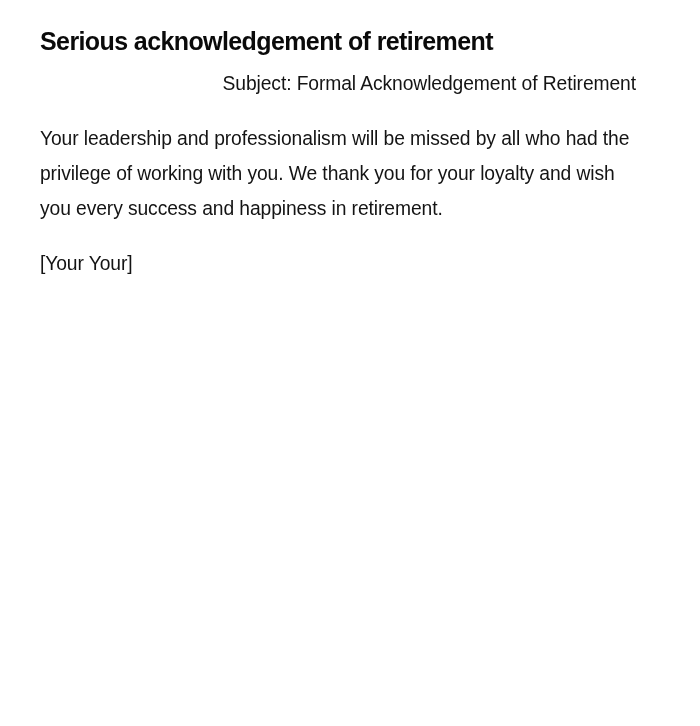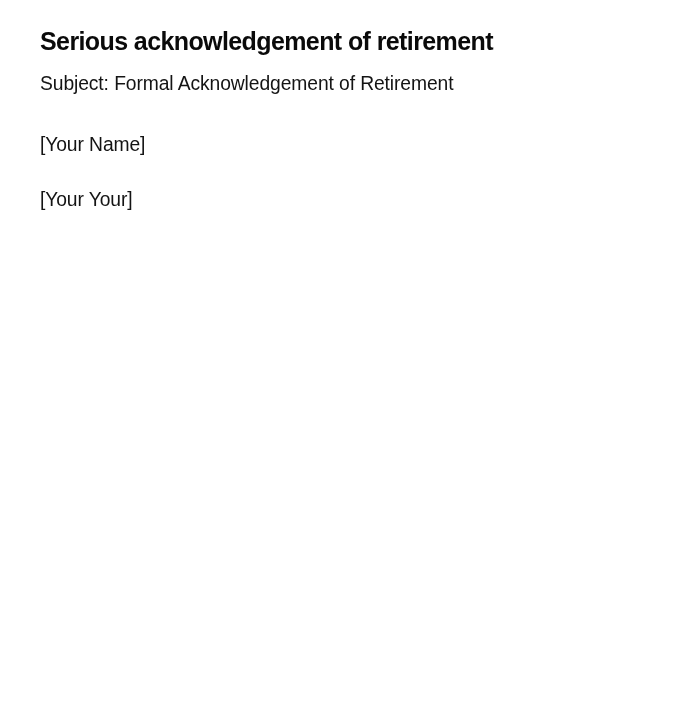"Subject: Formal Acknowledgement of" .para.subject { margin-bottom: 26px -> 20px; text-align: none -> right }
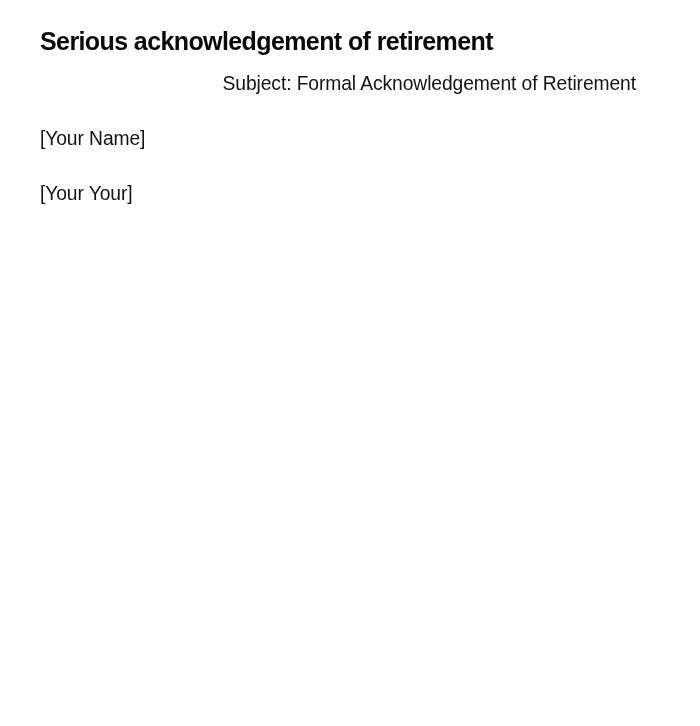"Your leadership and professionalism will" p.para { html: none -> <p>Your leadership and professionalism will be missed by all who had the privilege of working with you. We thank you for your loyalty and wish you every success and happiness in retirement.</p> }
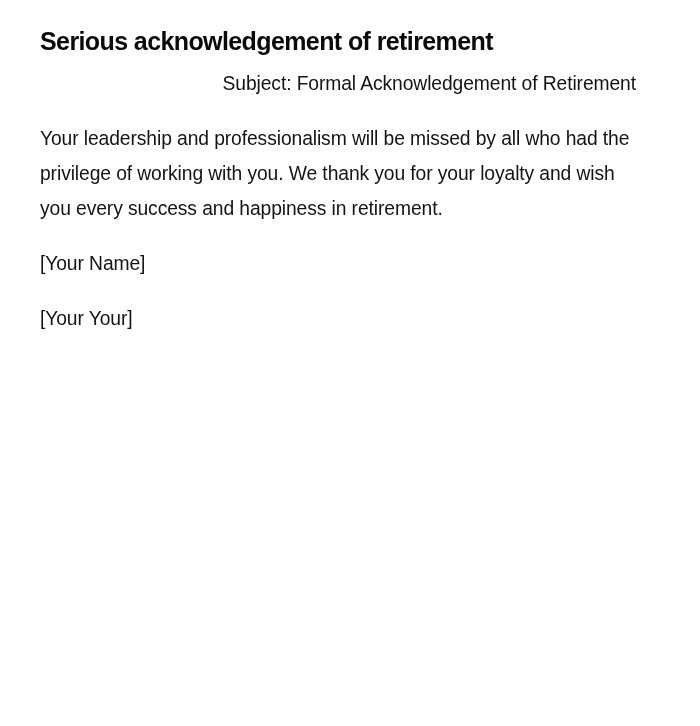"[Your Name]" p.para { html: <p>[Your Name]</p> -> none }
